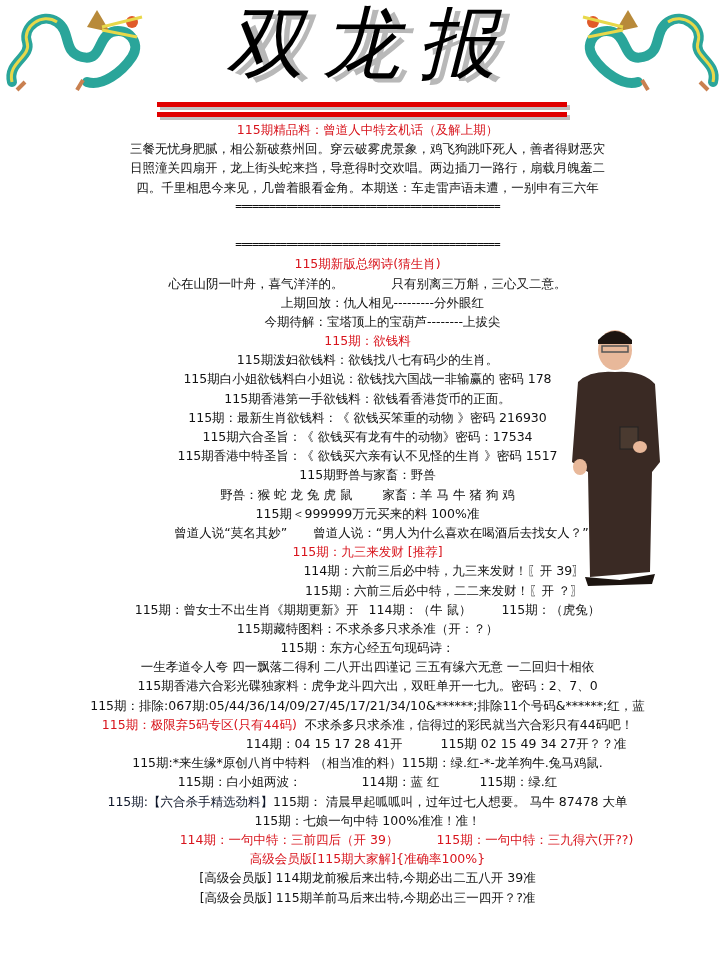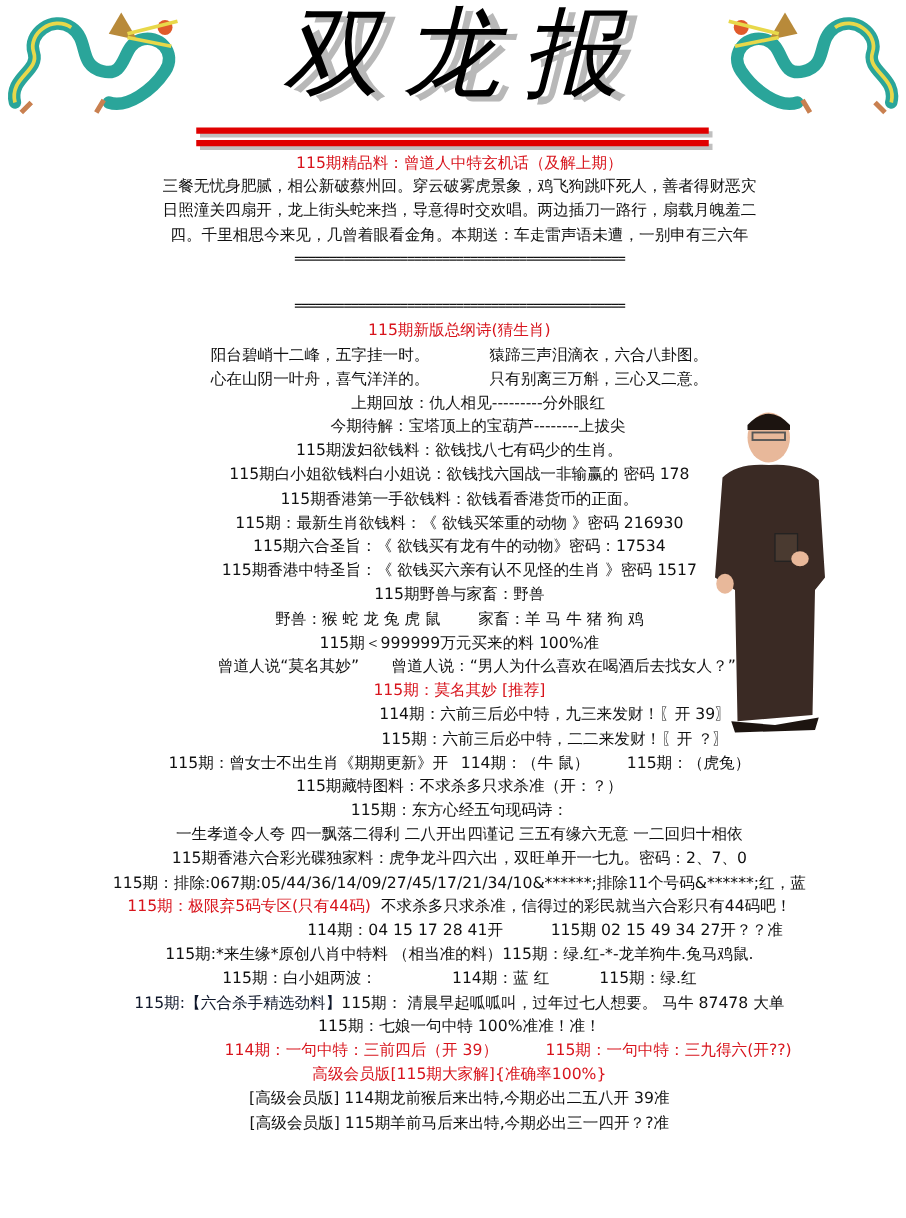"阳台碧峭十二峰，五字挂一时。 猿蹄三声泪滴衣，六合八卦图。" div.line { html: <div> <span>阳台碧峭十二峰，五字挂一时。</span><span></span><span>猿蹄三声泪滴衣，六合八卦图。</span> </div> -> none }
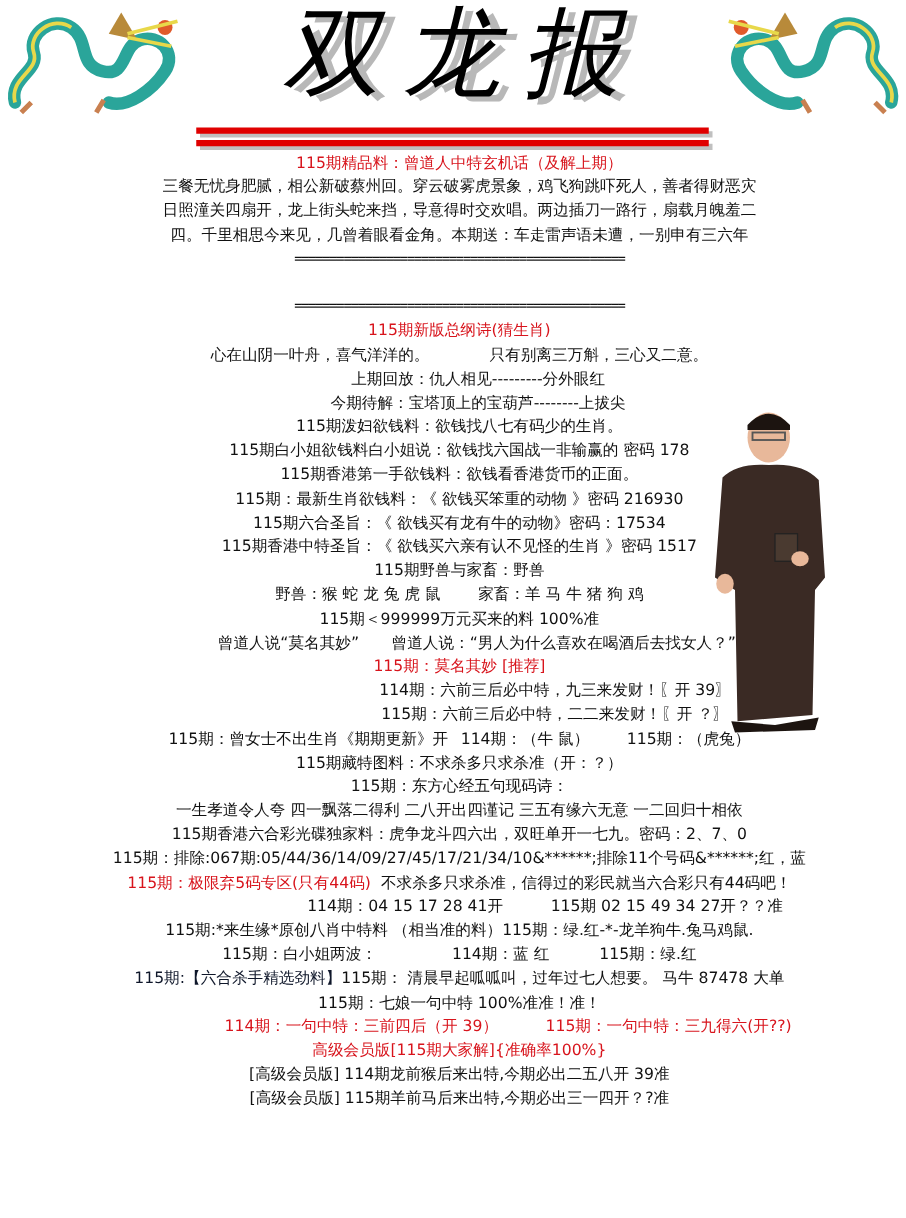"115期：欲钱料" div.line { html: none -> <div>115期：欲钱料</div> }
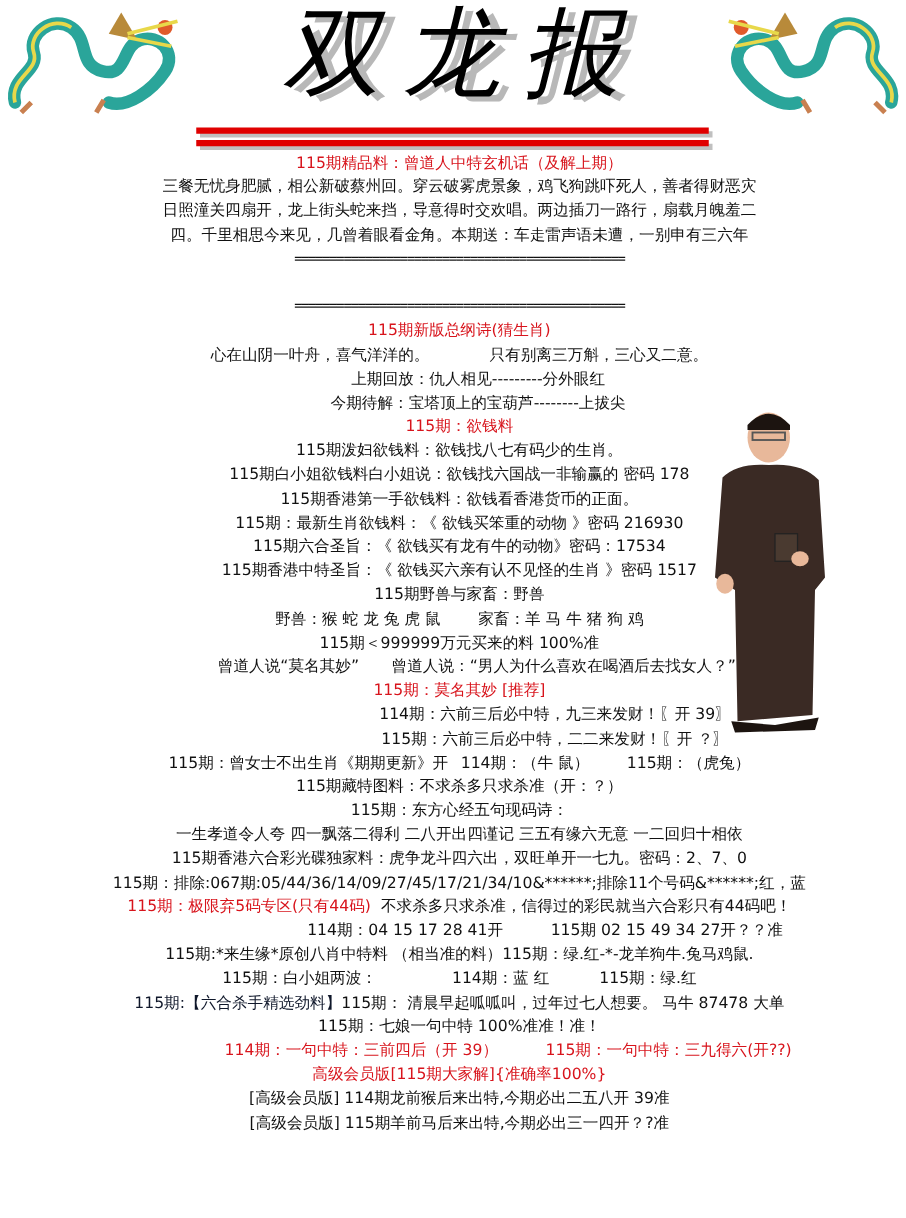"115期：莫名其妙 [推荐]" div.line { text: 莫名其妙 -> 九三来发财 }
